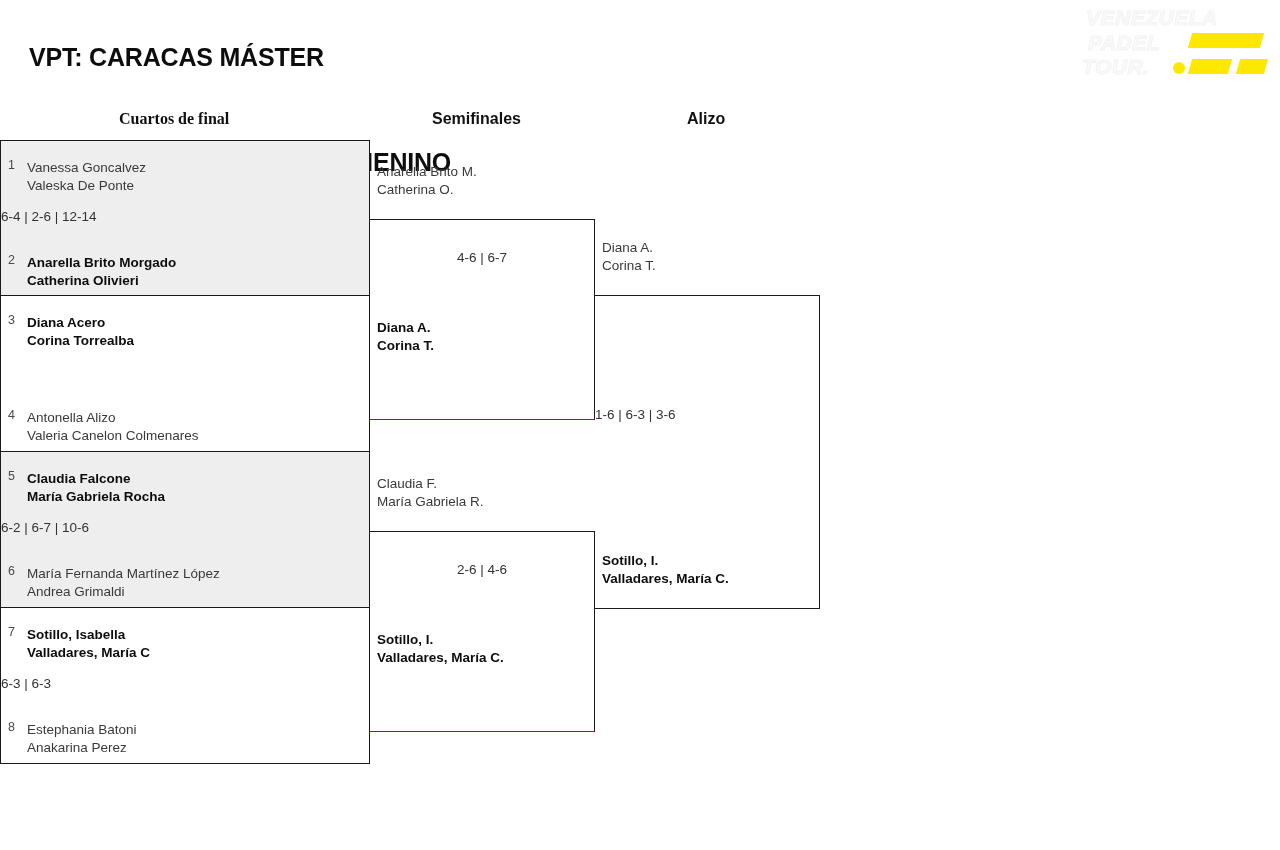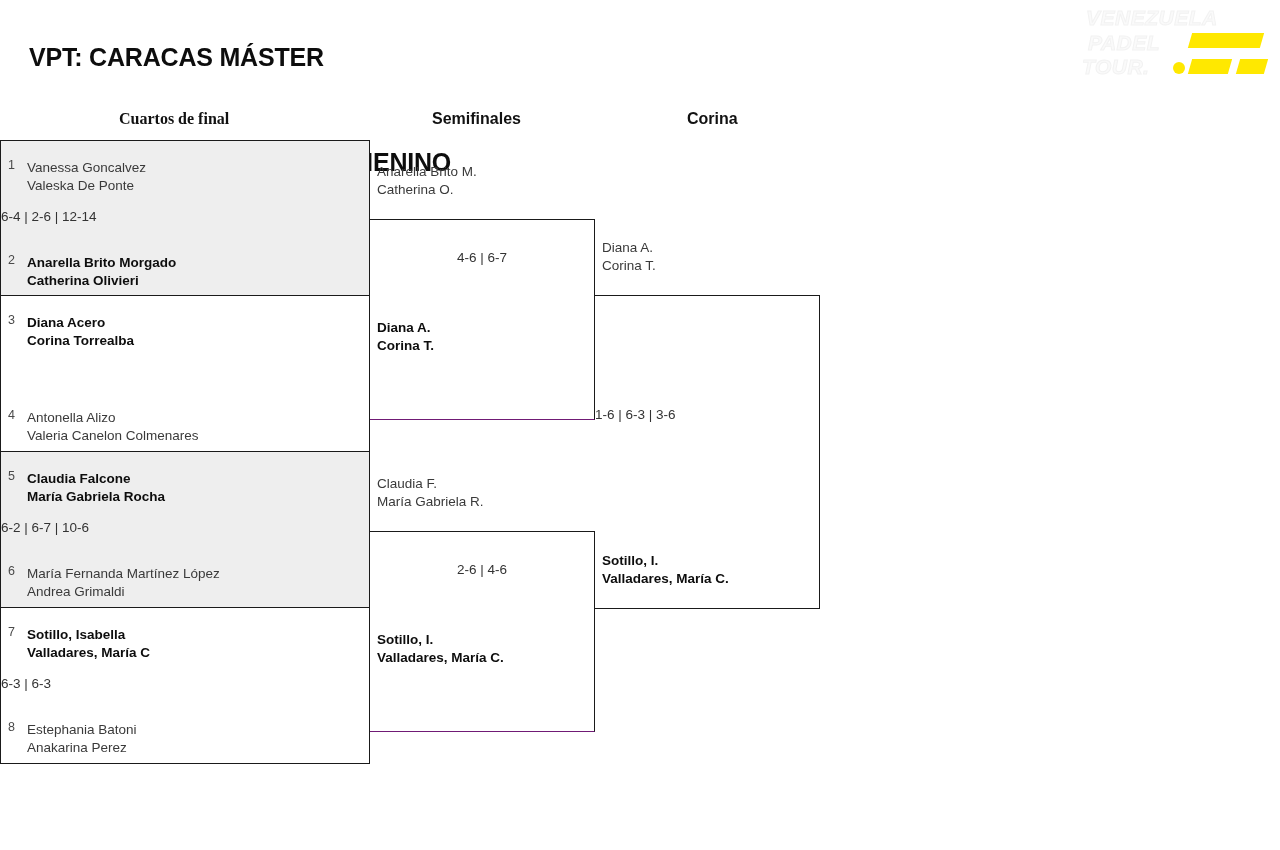"Corina" div.round-title { text: Corina -> Alizo }
